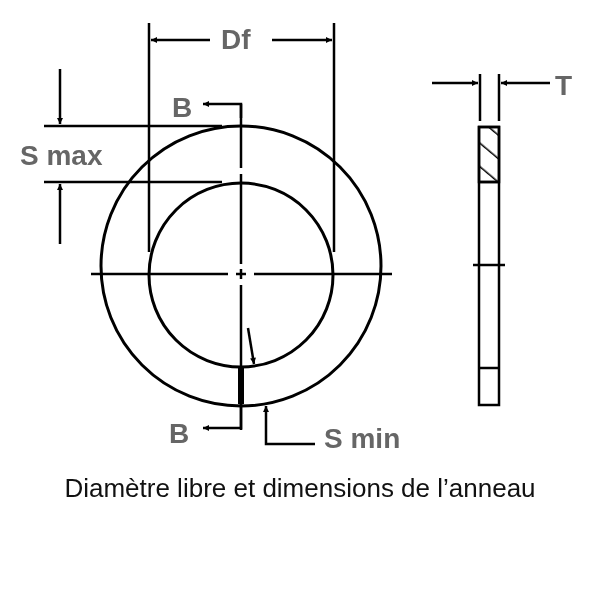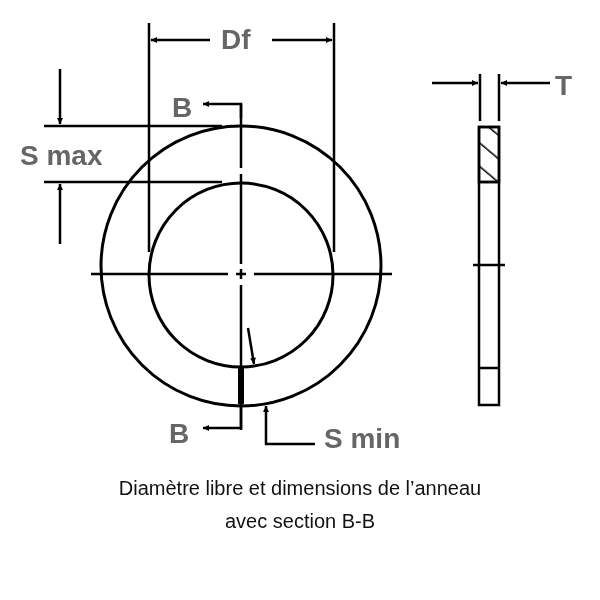"Diamètre libre et dimensions de" .caption { font-size: 20px -> 26px }
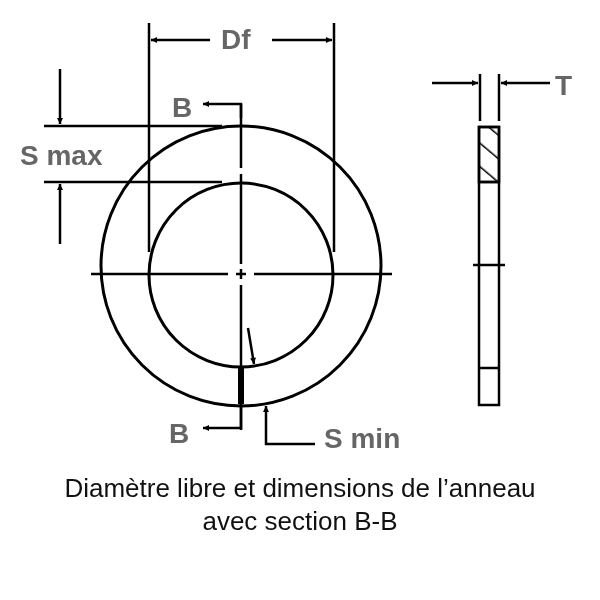"avec section B-B" div { html: <div>avec section B-B</div> -> none }
